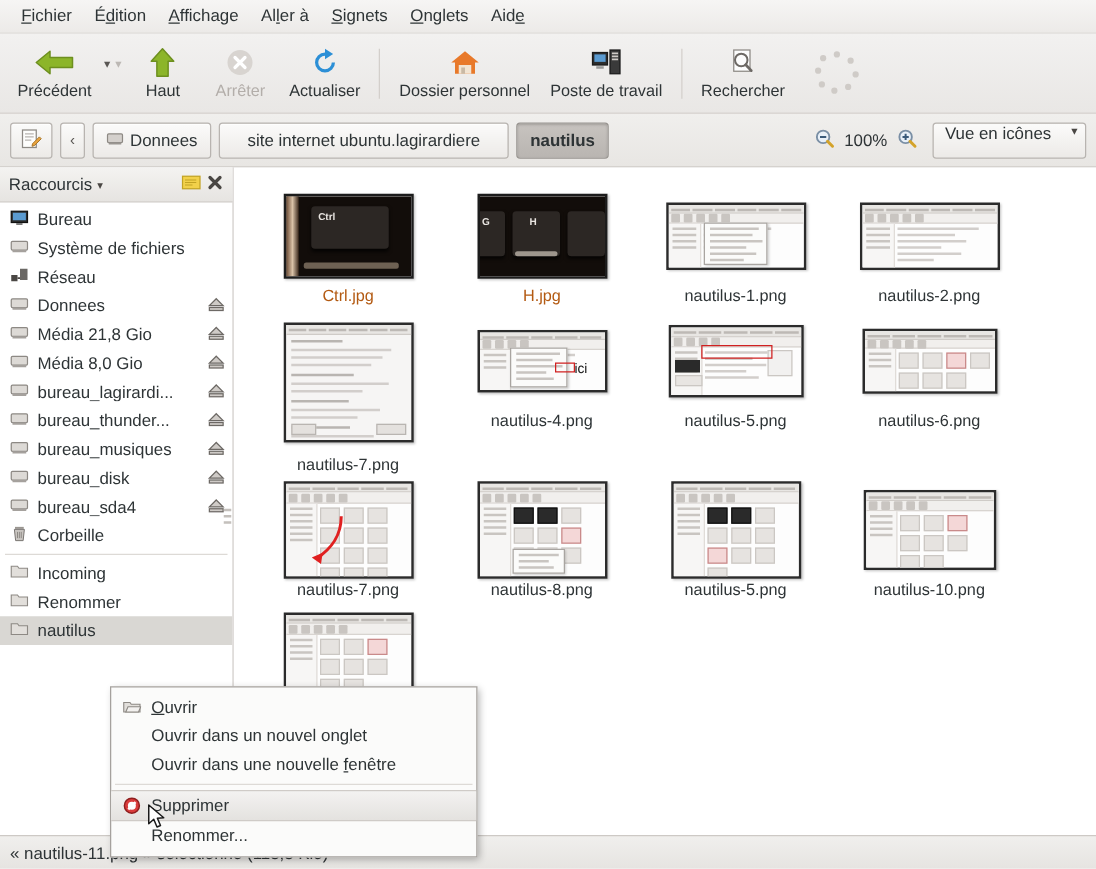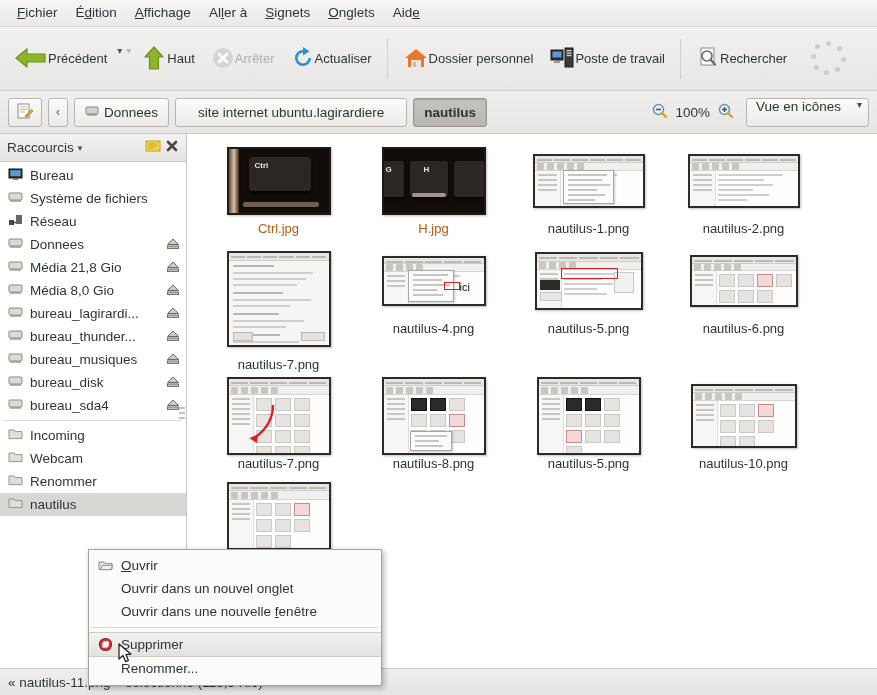"Précédent" .tbtn { flex-direction: row -> column }
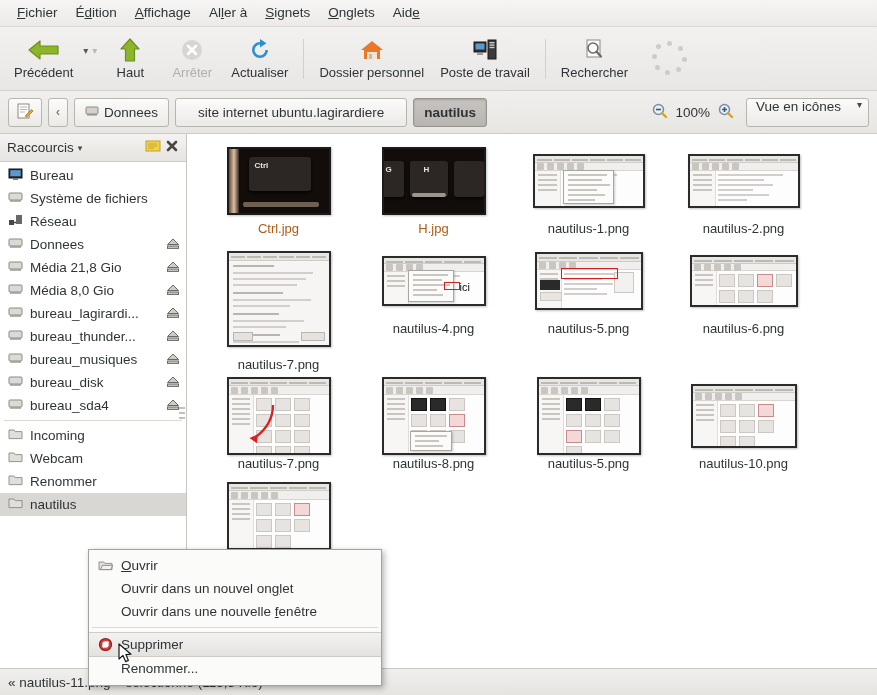"Ctrl" .cell { justify-content: flex-start -> flex-end }
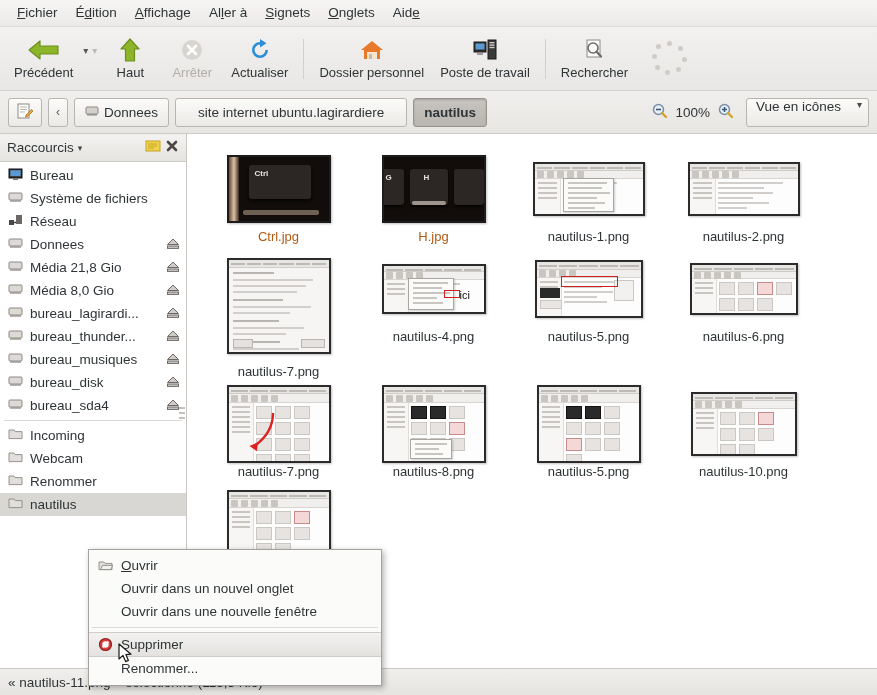"Corbeille" div.sb-item { html: none -> <div> <span><svg> <rect></rect> <path></path> <path></path> </svg></span> <span>Corbeille</span> </div> }
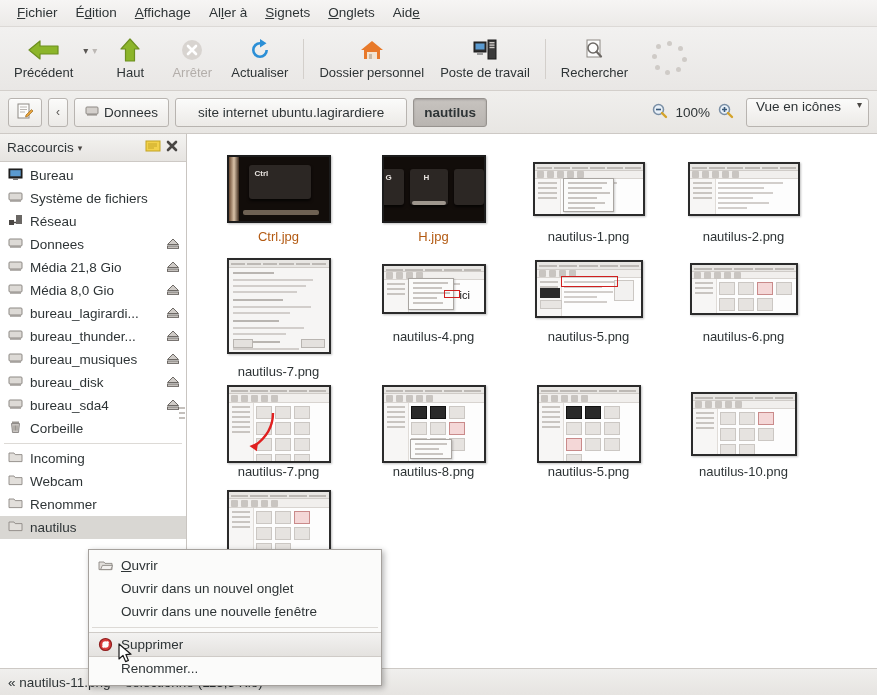"Webcam" div.sb-item { html: <div> <span><svg> <path></path> </svg></span> <span>Webcam</span> </div> -> none }
